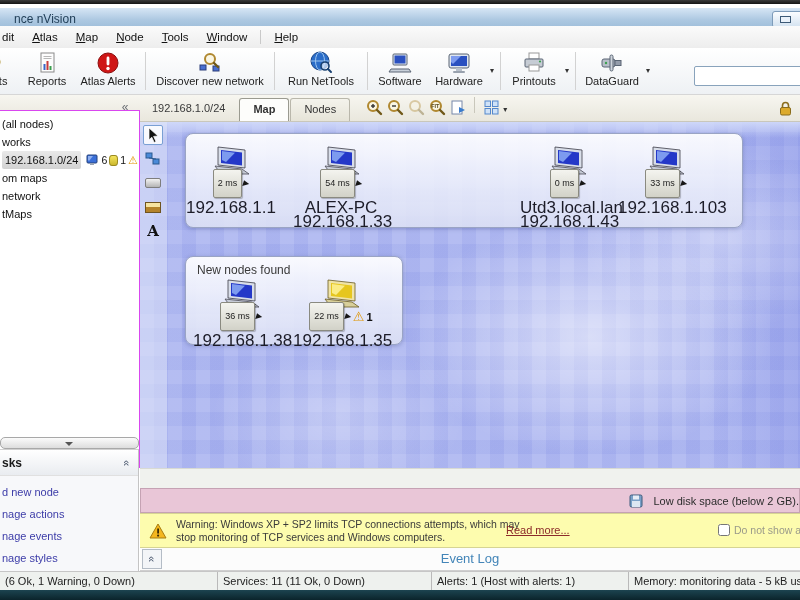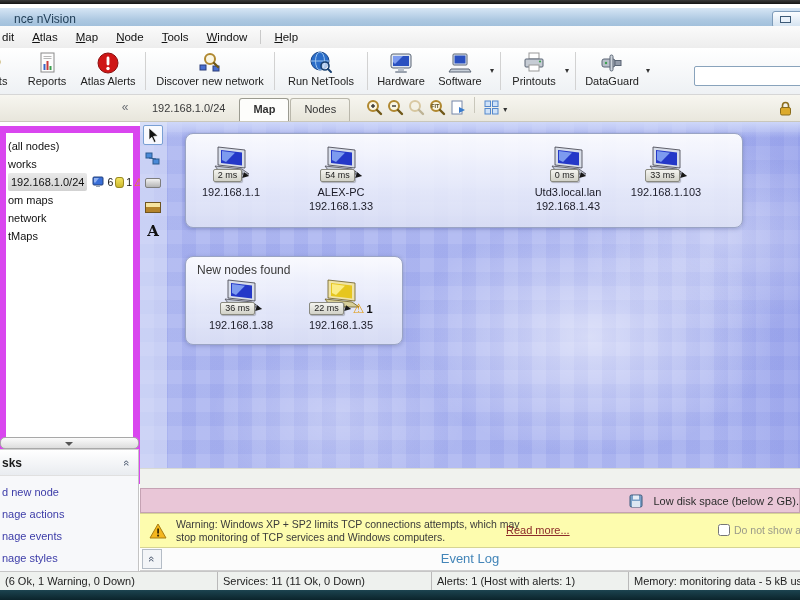"Hardware" div.tb-btn { order: before "Software" -> after "Software" }
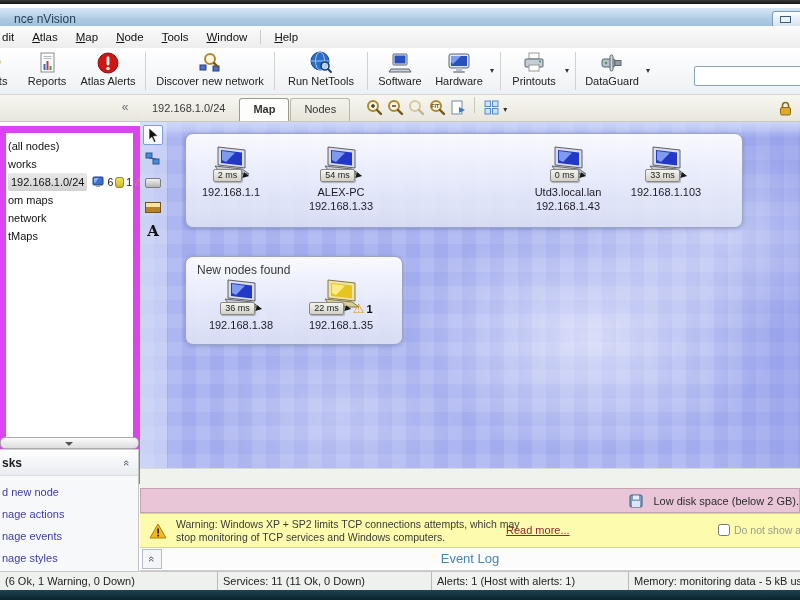"(all nodes)" .tree-panel { border: 7px solid #d946ef -> 1px solid #d946ef; top: 126px -> 110px }
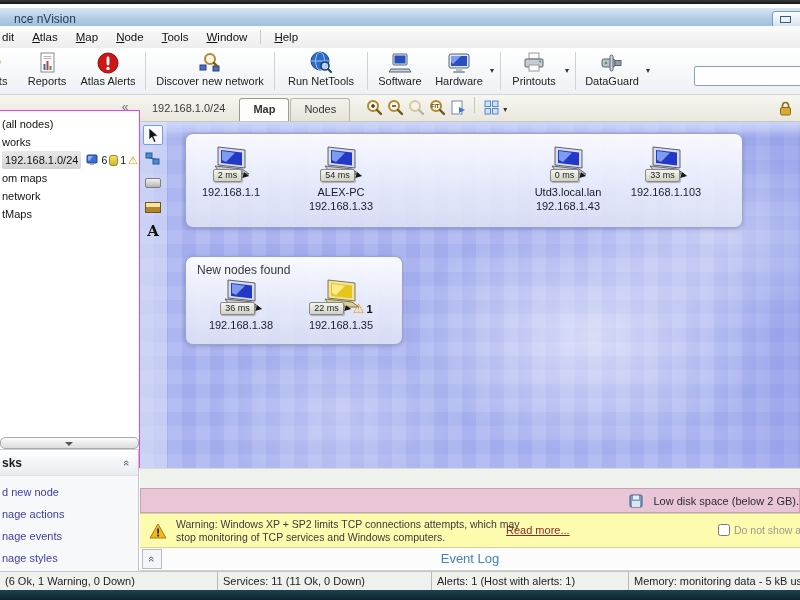"2 ms" .ping-badge { padding: 0 4px -> 8px 4px }
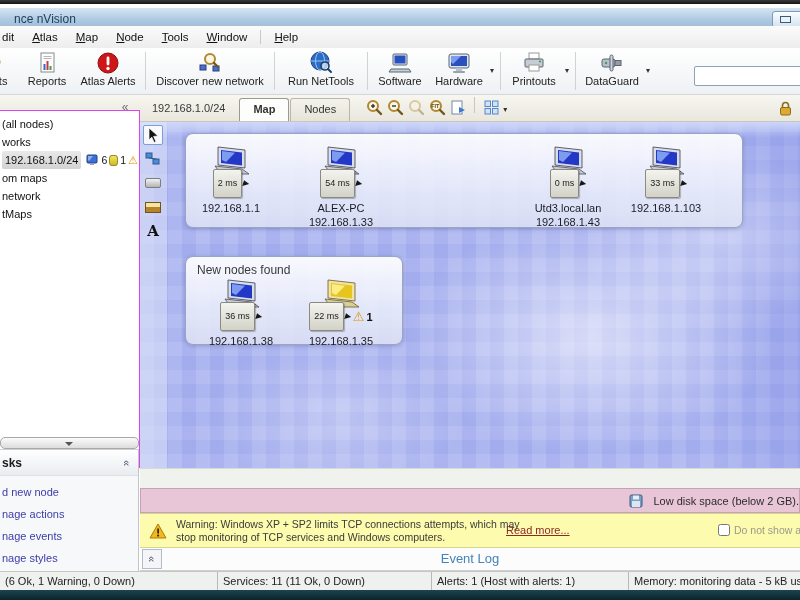"192.168.1.1" .node-label { font-size: 11px -> 17px }
